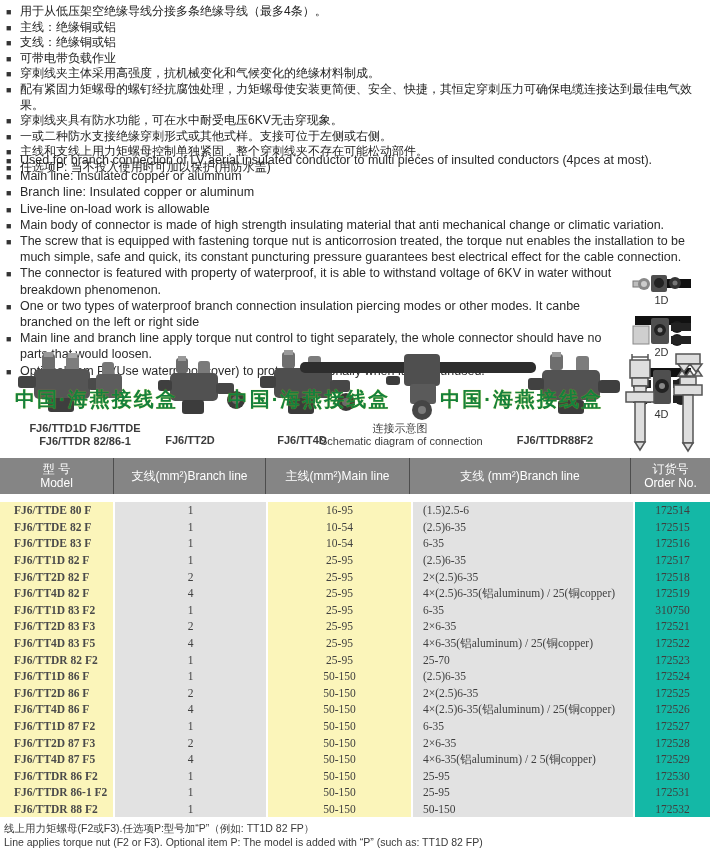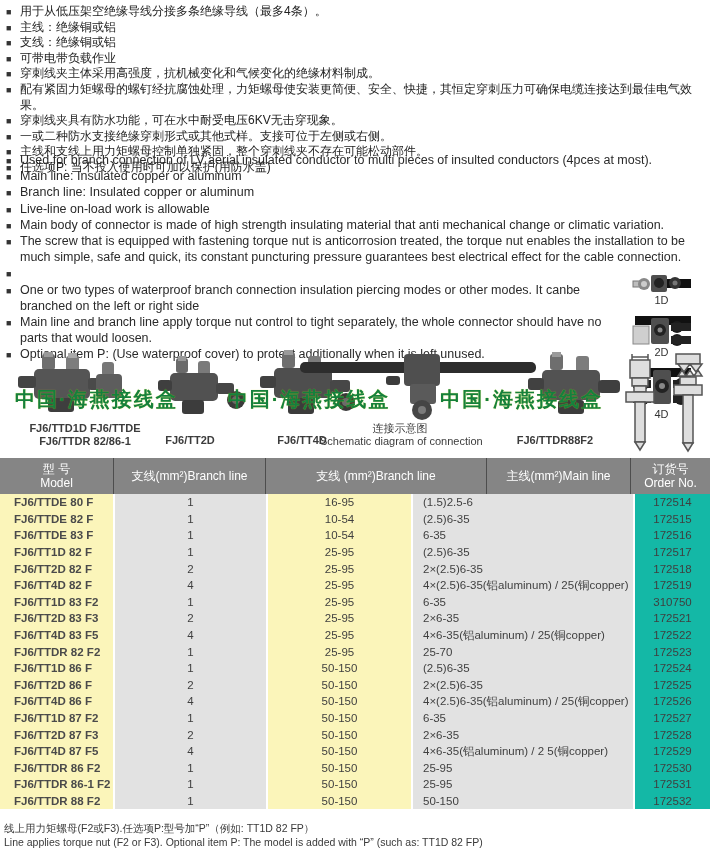"The connector is featured with" span.bt { html: none -> <span>The connector is featured with property of waterproof, it is able to withstand voltage of 6KV in water without breakdown phenomenon.</span> }
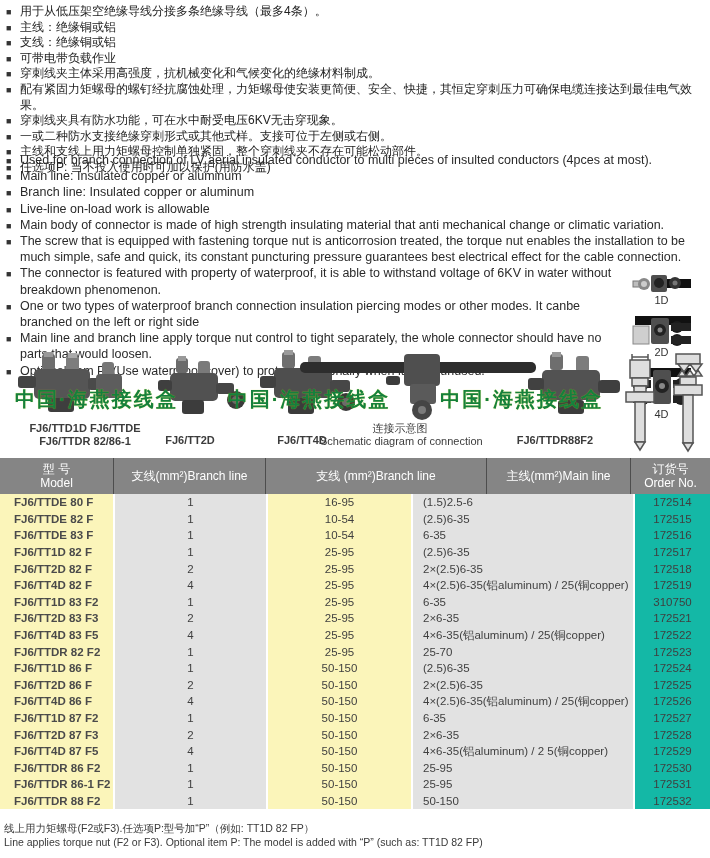"支线 (mm²)Branch line" div.th { order: before "主线(mm²)Main line" -> after "主线(mm²)Main line" }
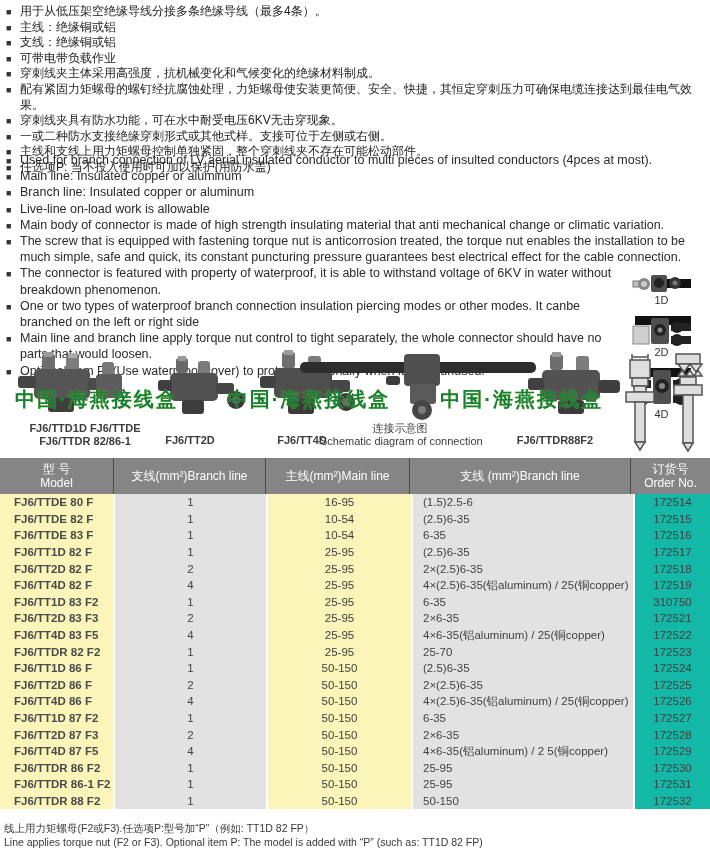"FJ6/TTDE 80 F" .tbody { font-family: none -> Liberation Serif, serif; padding-top: 0 -> 8px }
